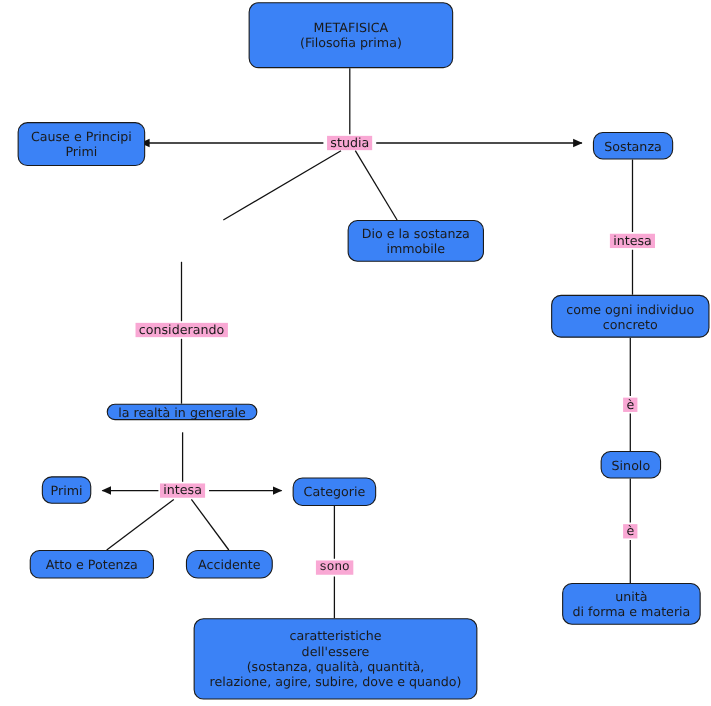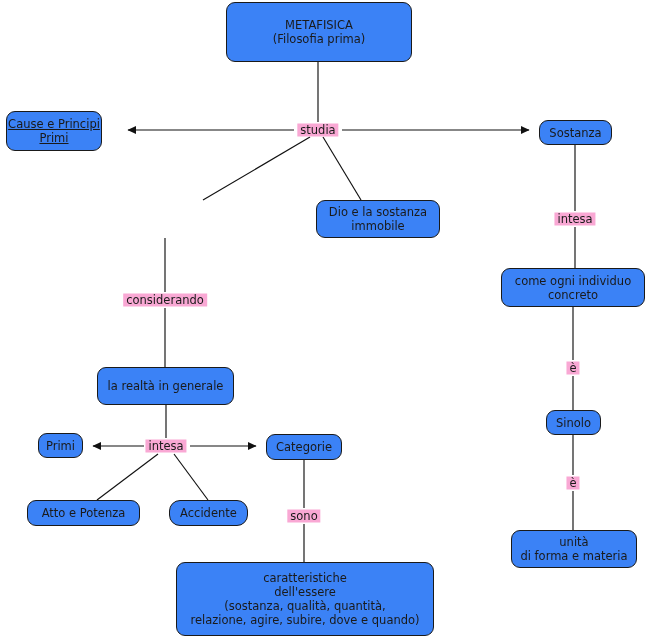"Cause e Principi" div.node { left: 6px -> 16px; text-decoration: underline -> none; width: 96px -> 116px }
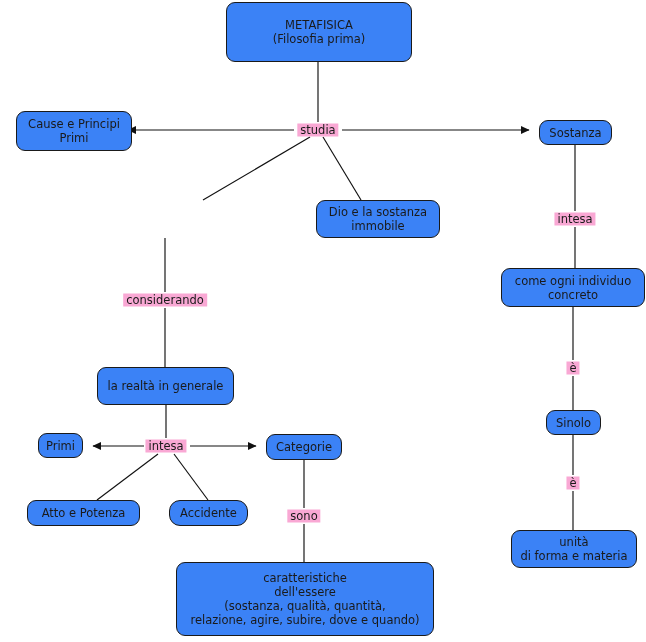"la realtà in generale" div.node { height: 38px -> 15px }
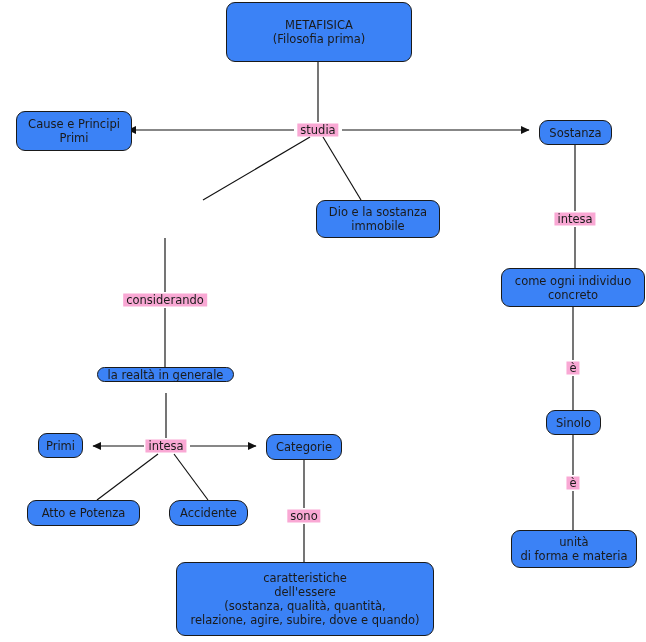"sono" div.link-label { font-family: none -> Liberation Mono, monospace }
